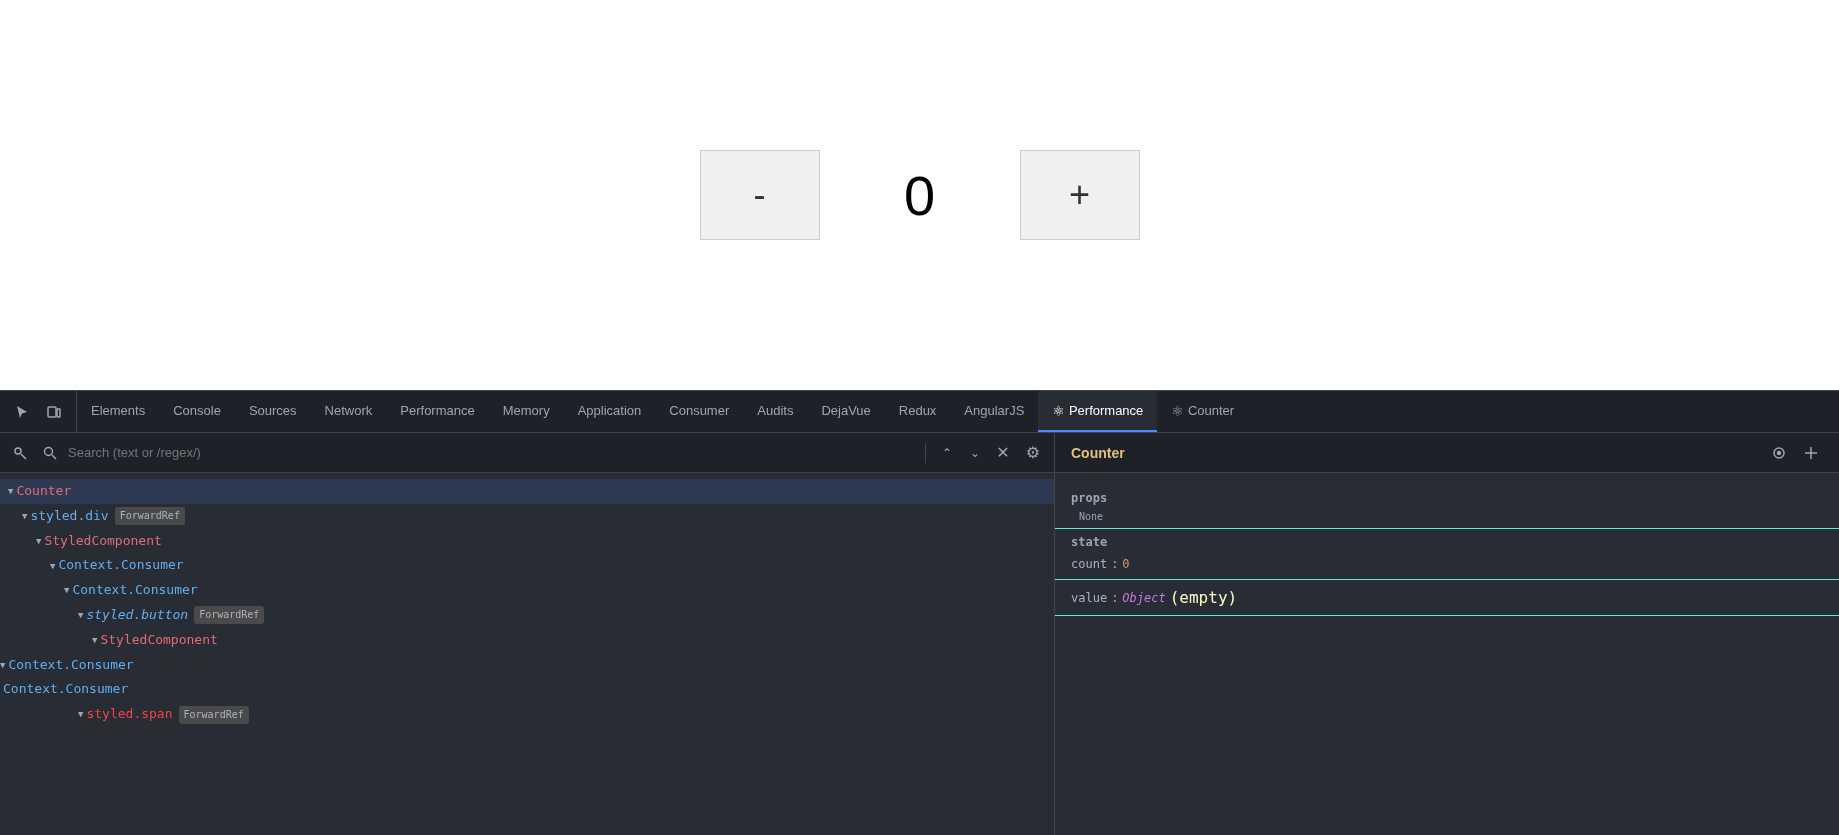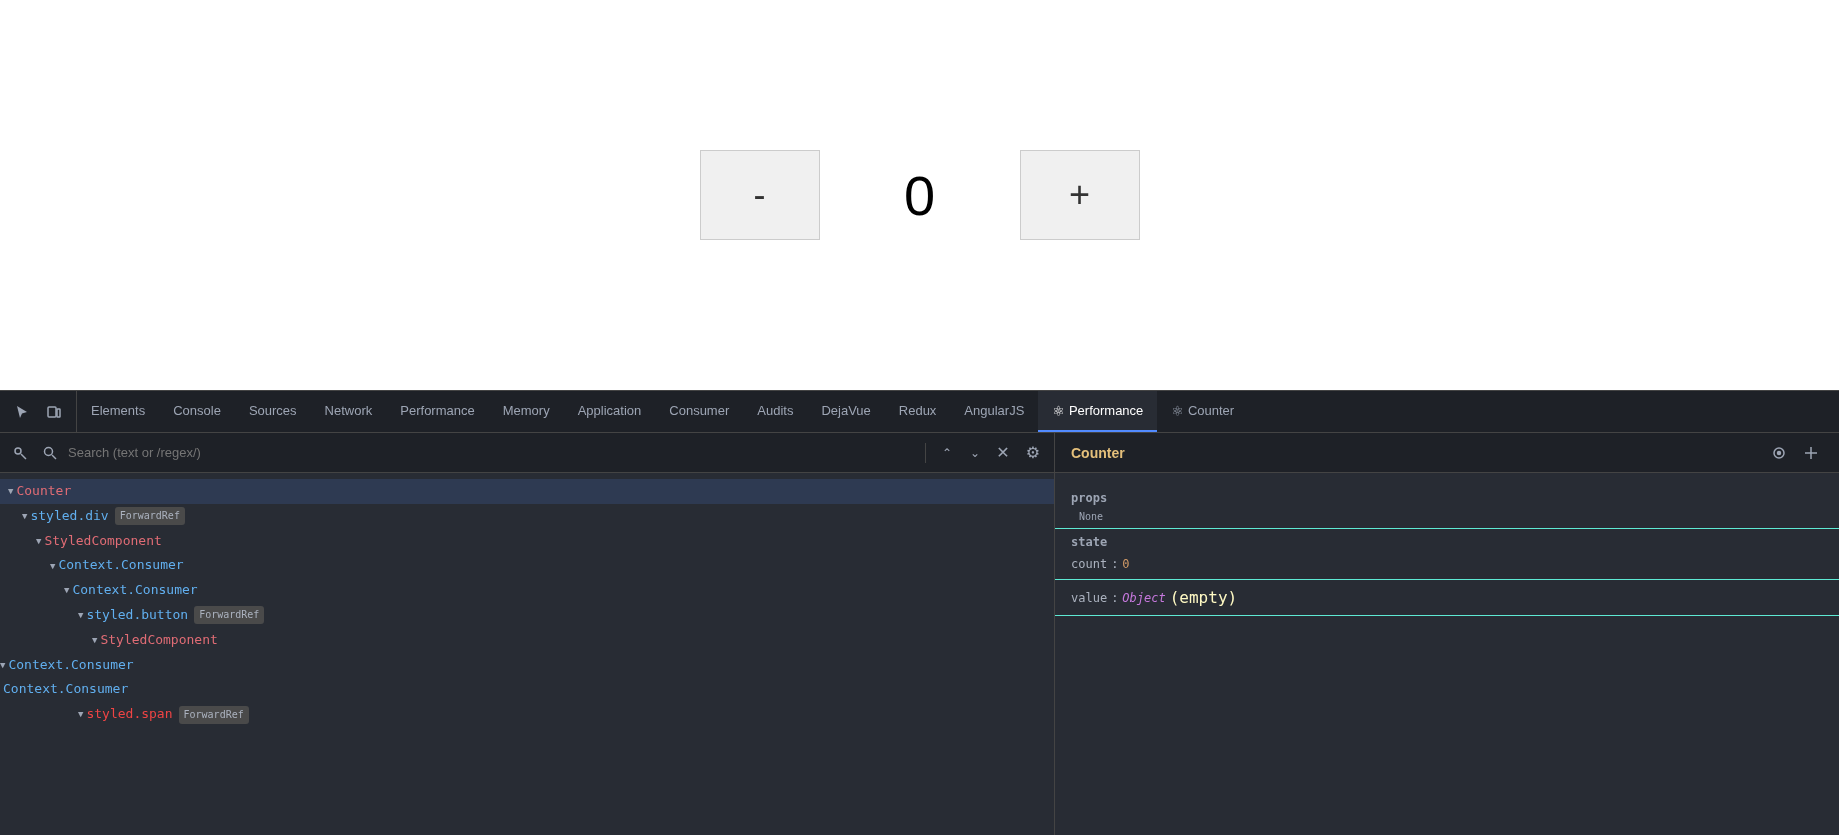"styled.button" span.tree-name { font-style: none -> italic }
